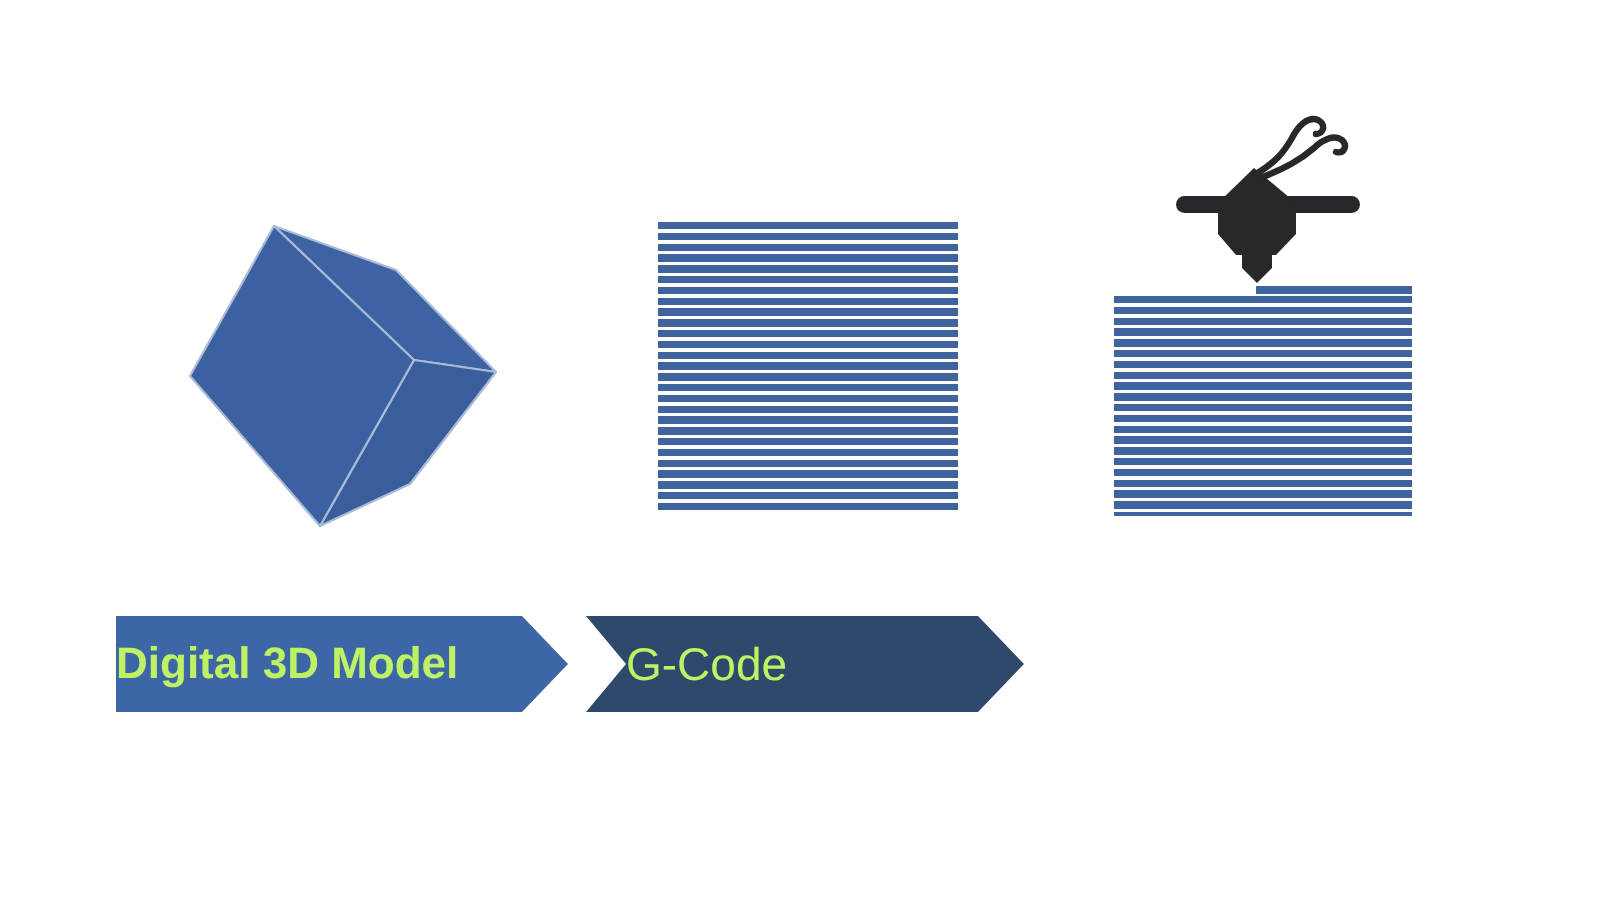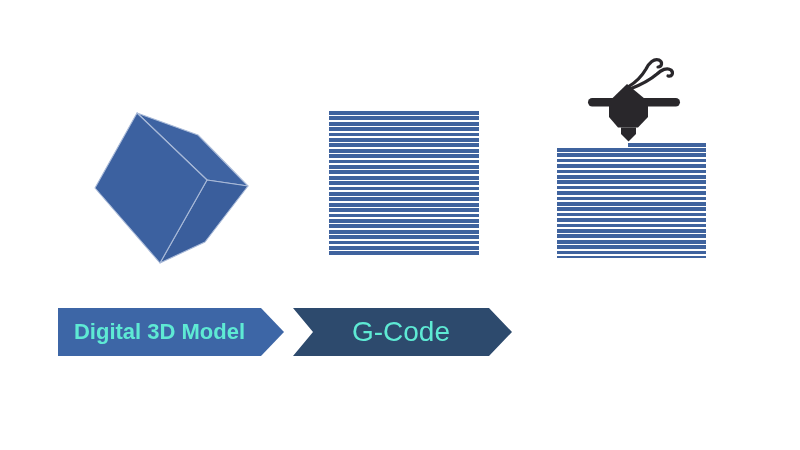"Digital 3D Model" .banner { color: #5eead4 -> #bef264; justify-content: center -> none }
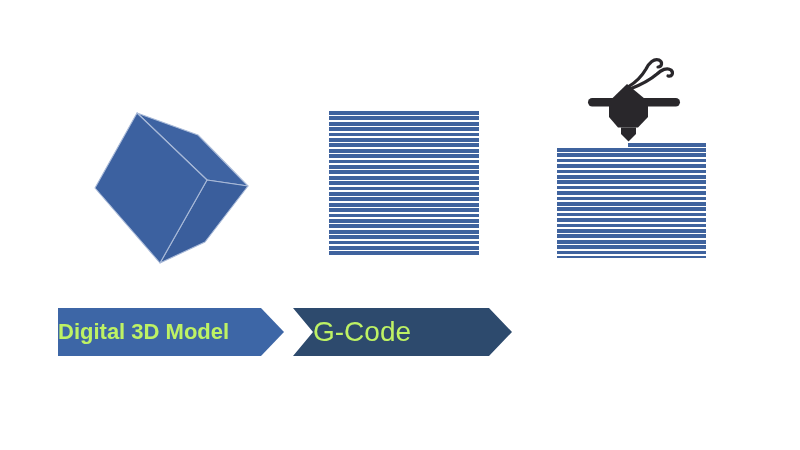"G-Code" .banner-2 { font-size: 28px -> 23px }
